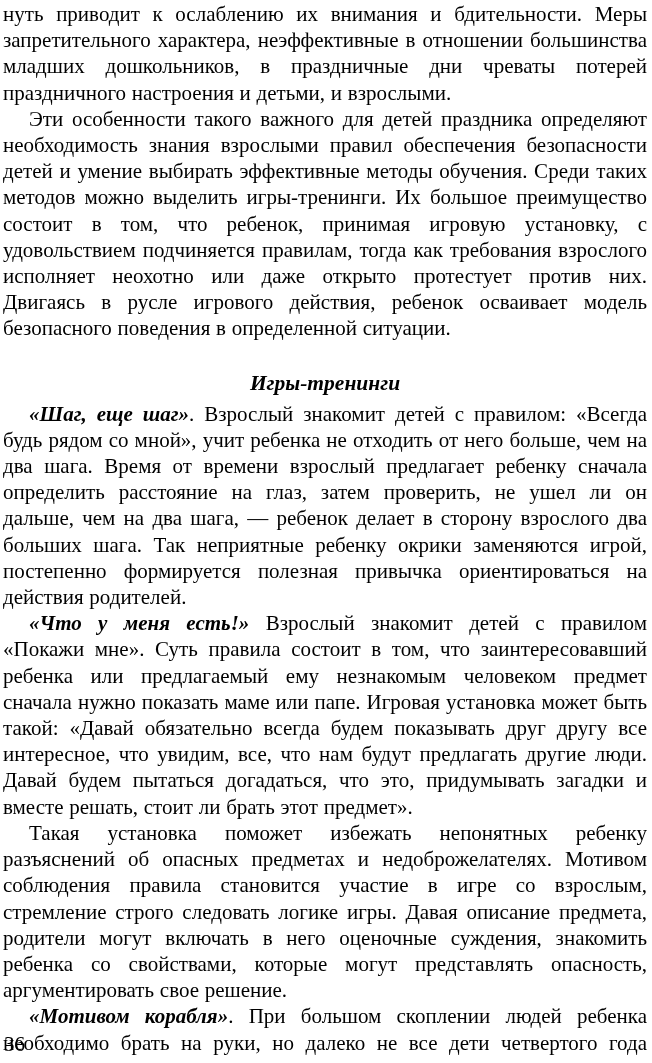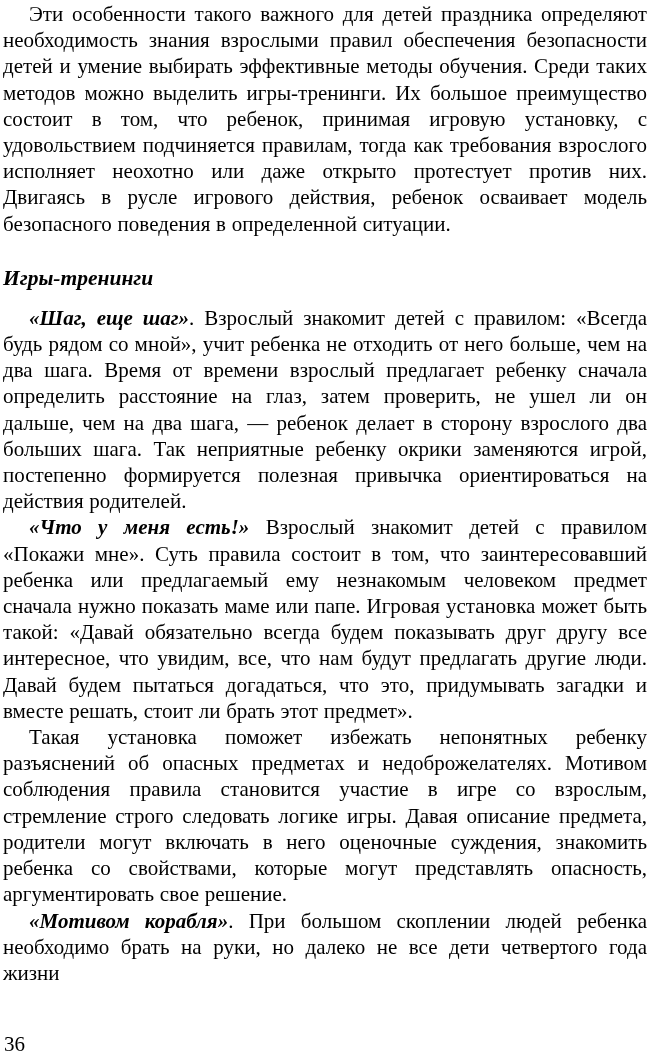"нуть приводит к ослаблению их" p { html: none -> <p>нуть приводит к ослаблению их внимания и бдительности. Меры запретительного характера, неэффективные в отношении большинства младших дошкольников, в праздничные дни чреваты потерей праздничного настроения и детьми, и взрослыми.</p> }
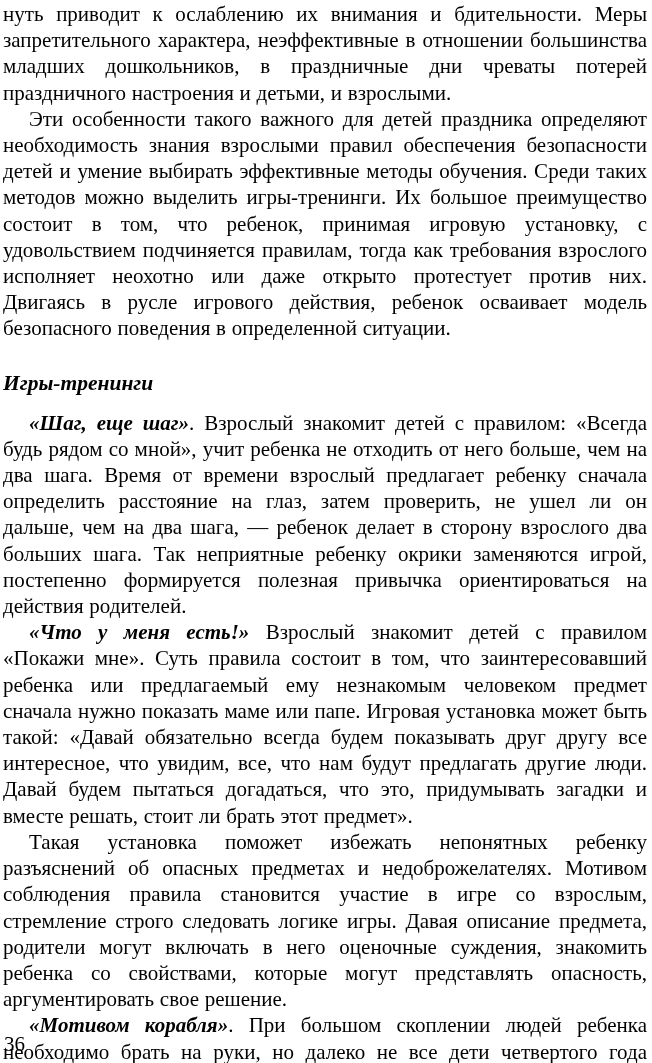"Игры-тренинги" .section-heading { margin: 28px 0 14px 0 -> 28px 0 5px 0; text-align: none -> center }
